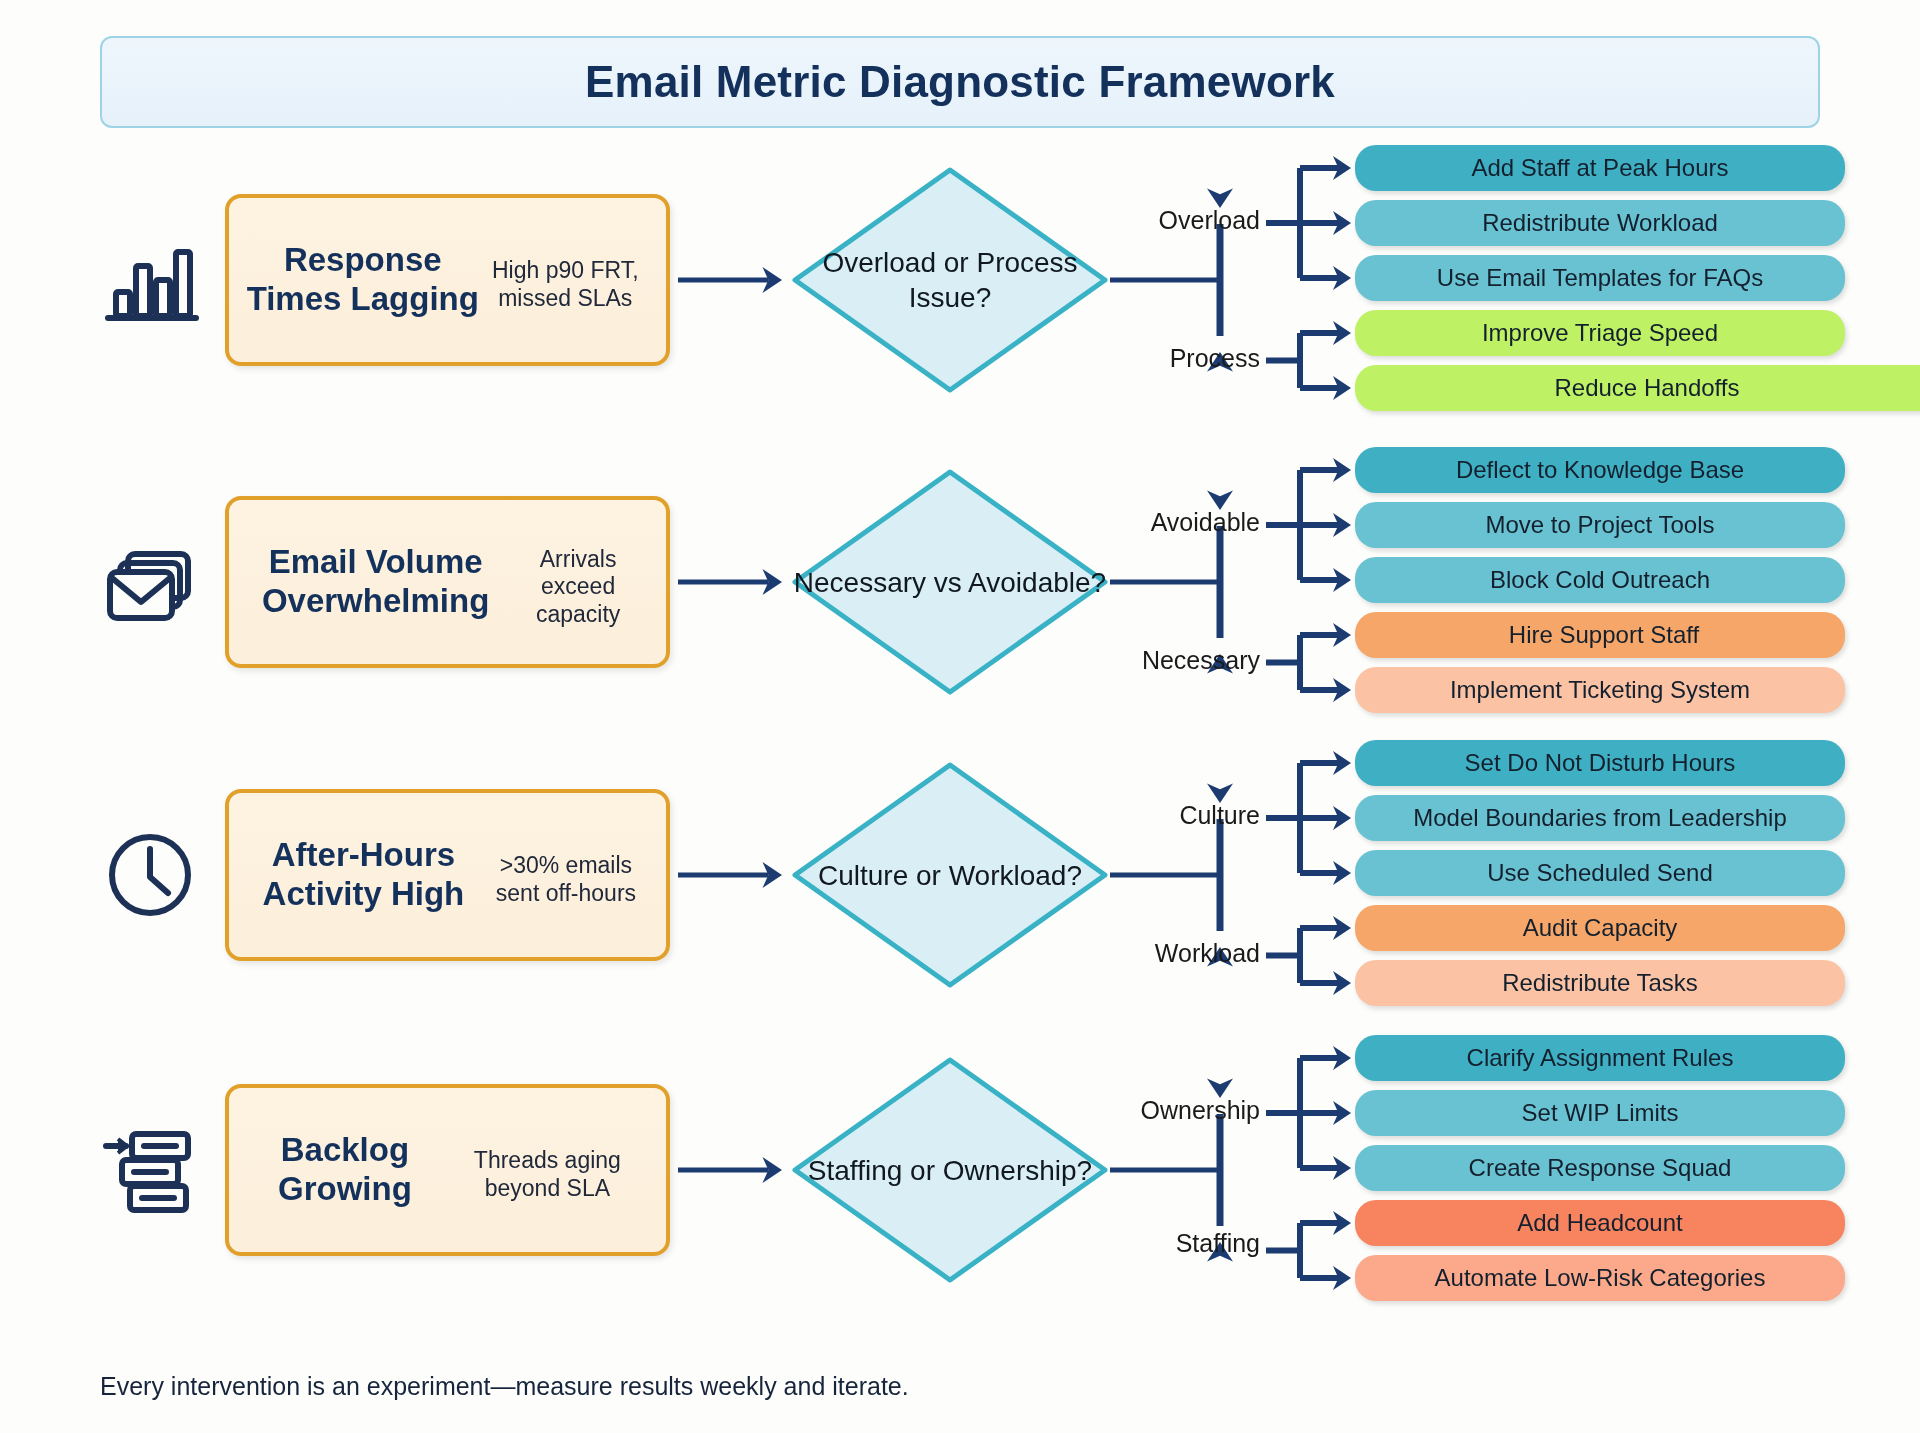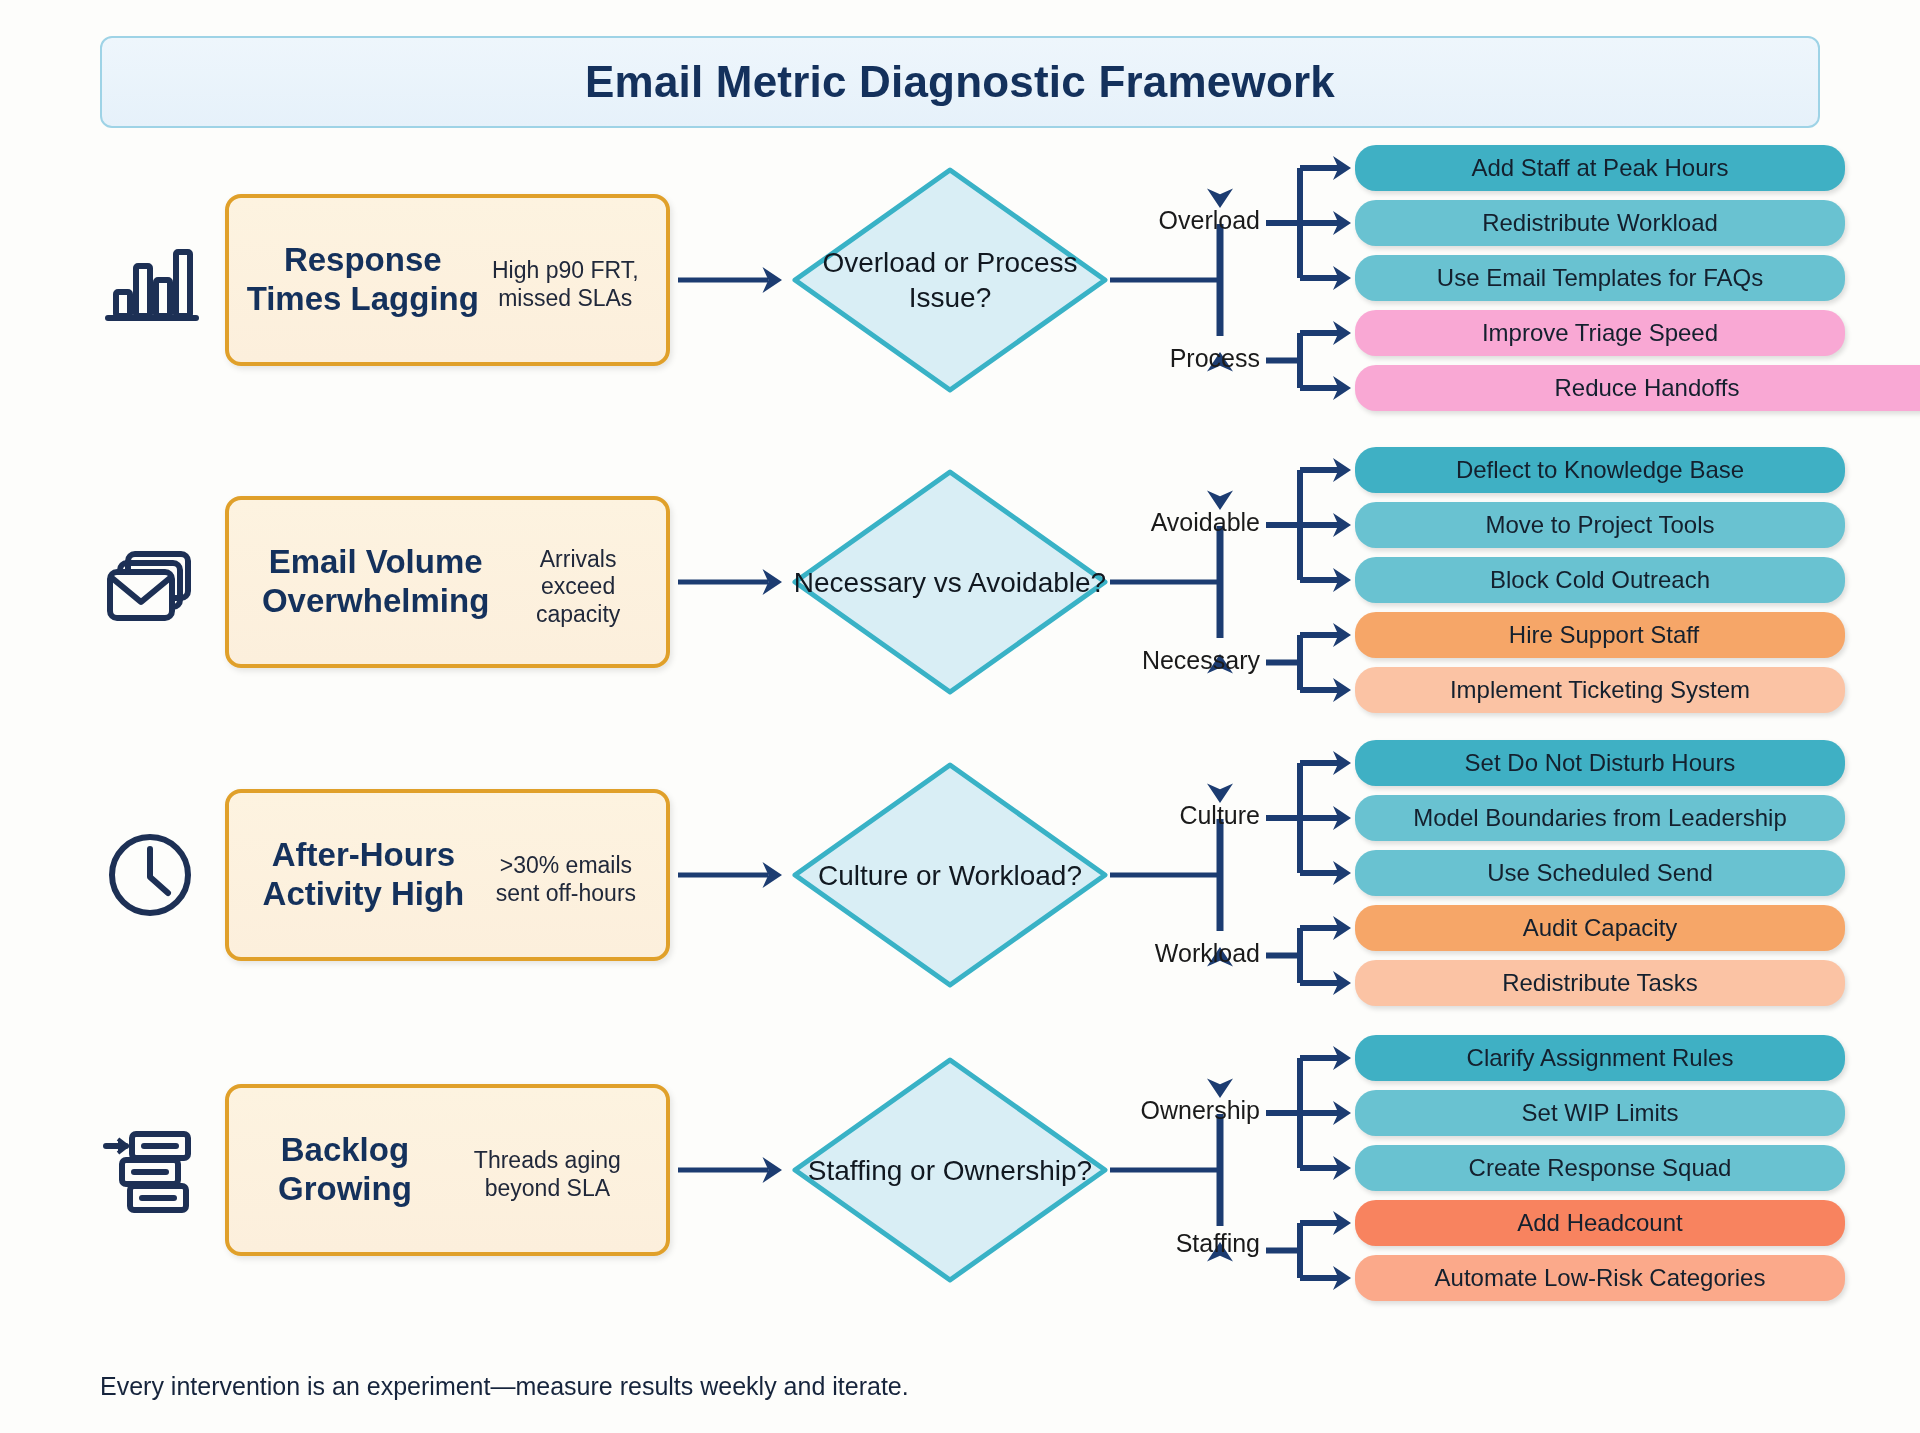"Improve Triage Speed" .chip.teal-light { background: #f9a8d4 -> #bef264 }
